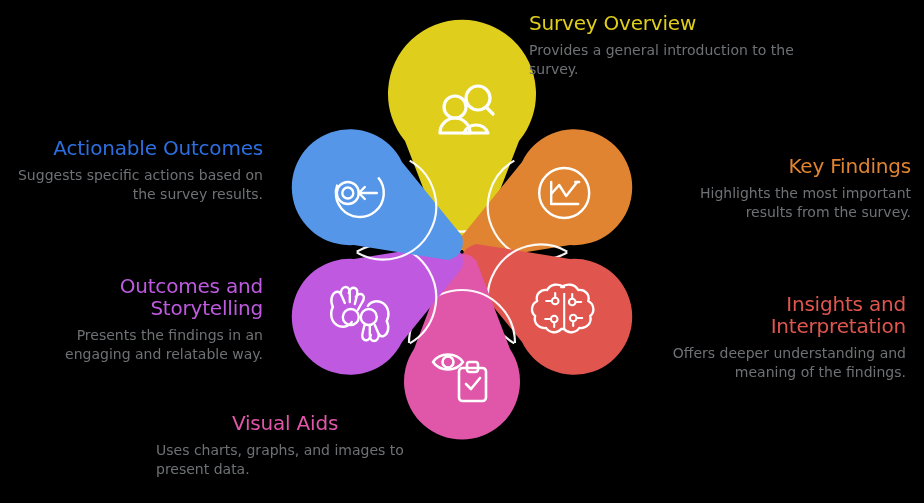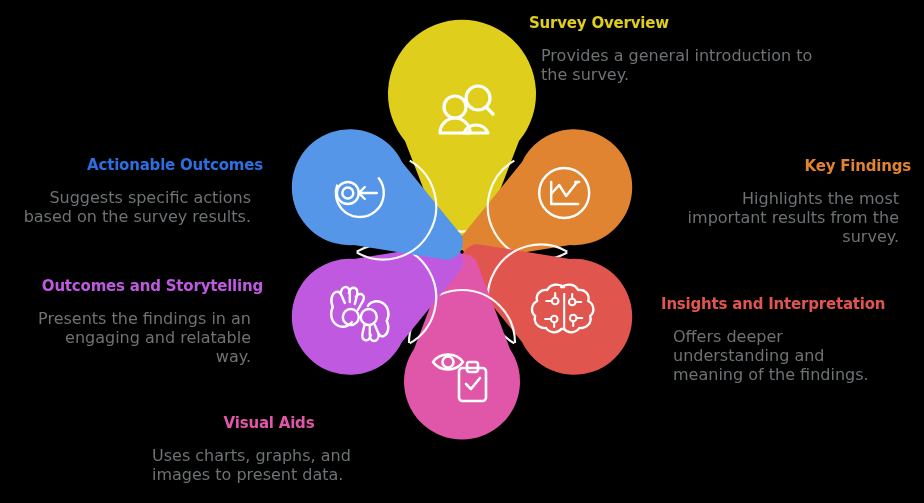"Survey Overview" .label .title { font-size: 15px -> 20px; font-weight: bold -> normal }
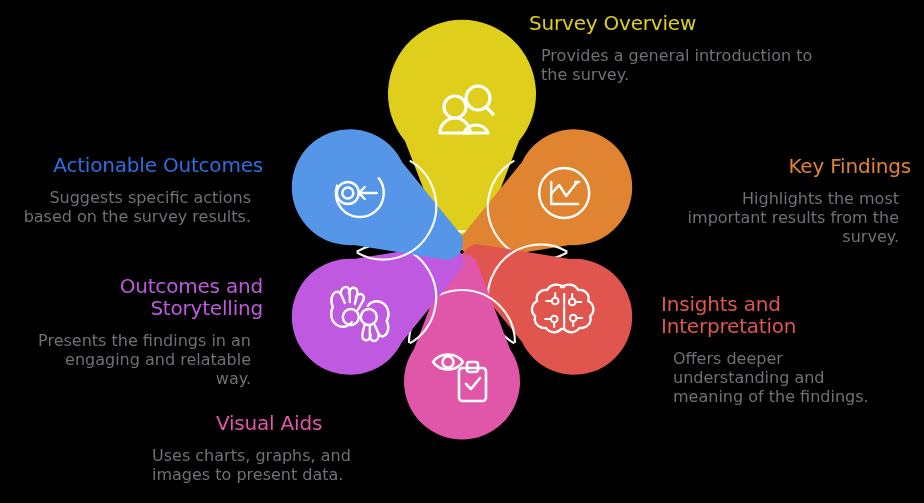"Provides a general introduction to" .label .desc { font-size: 16px -> 14px; margin: 12px -> 0 }
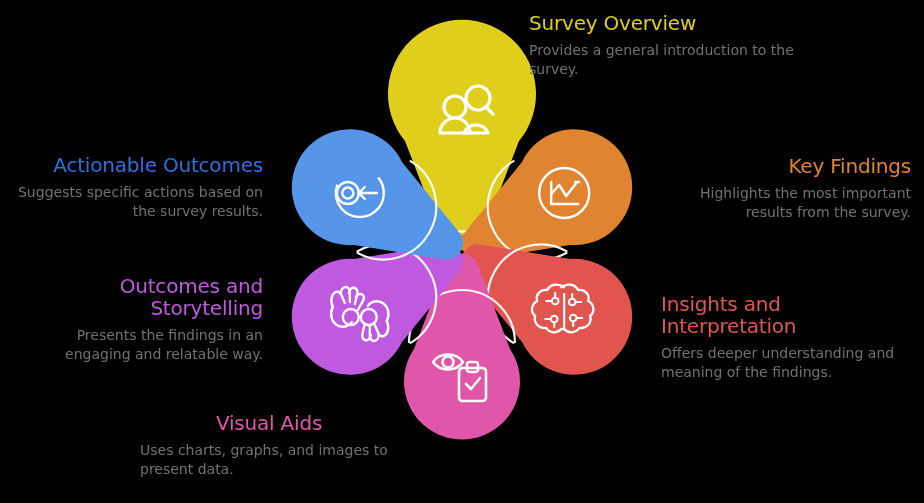"Actionable Outcomes" #lbl-actionable { top: 154px -> 137px }
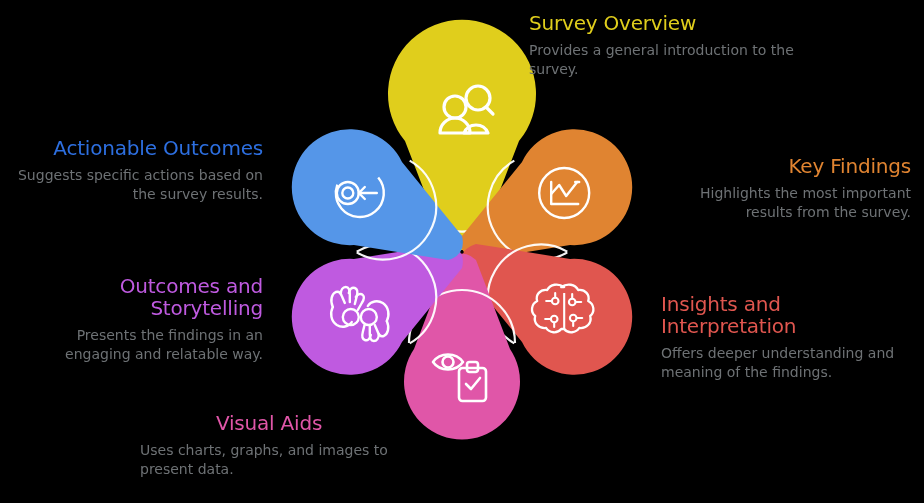"Insights and Interpretation" #lbl-insights { text-align: none -> right }
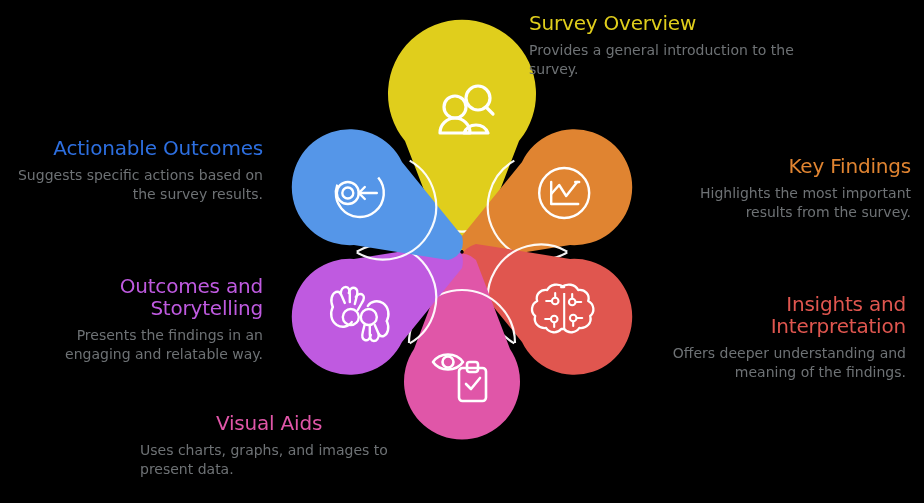"Visual Aids" #lbl-visual-aids { left: 140px -> 156px }
